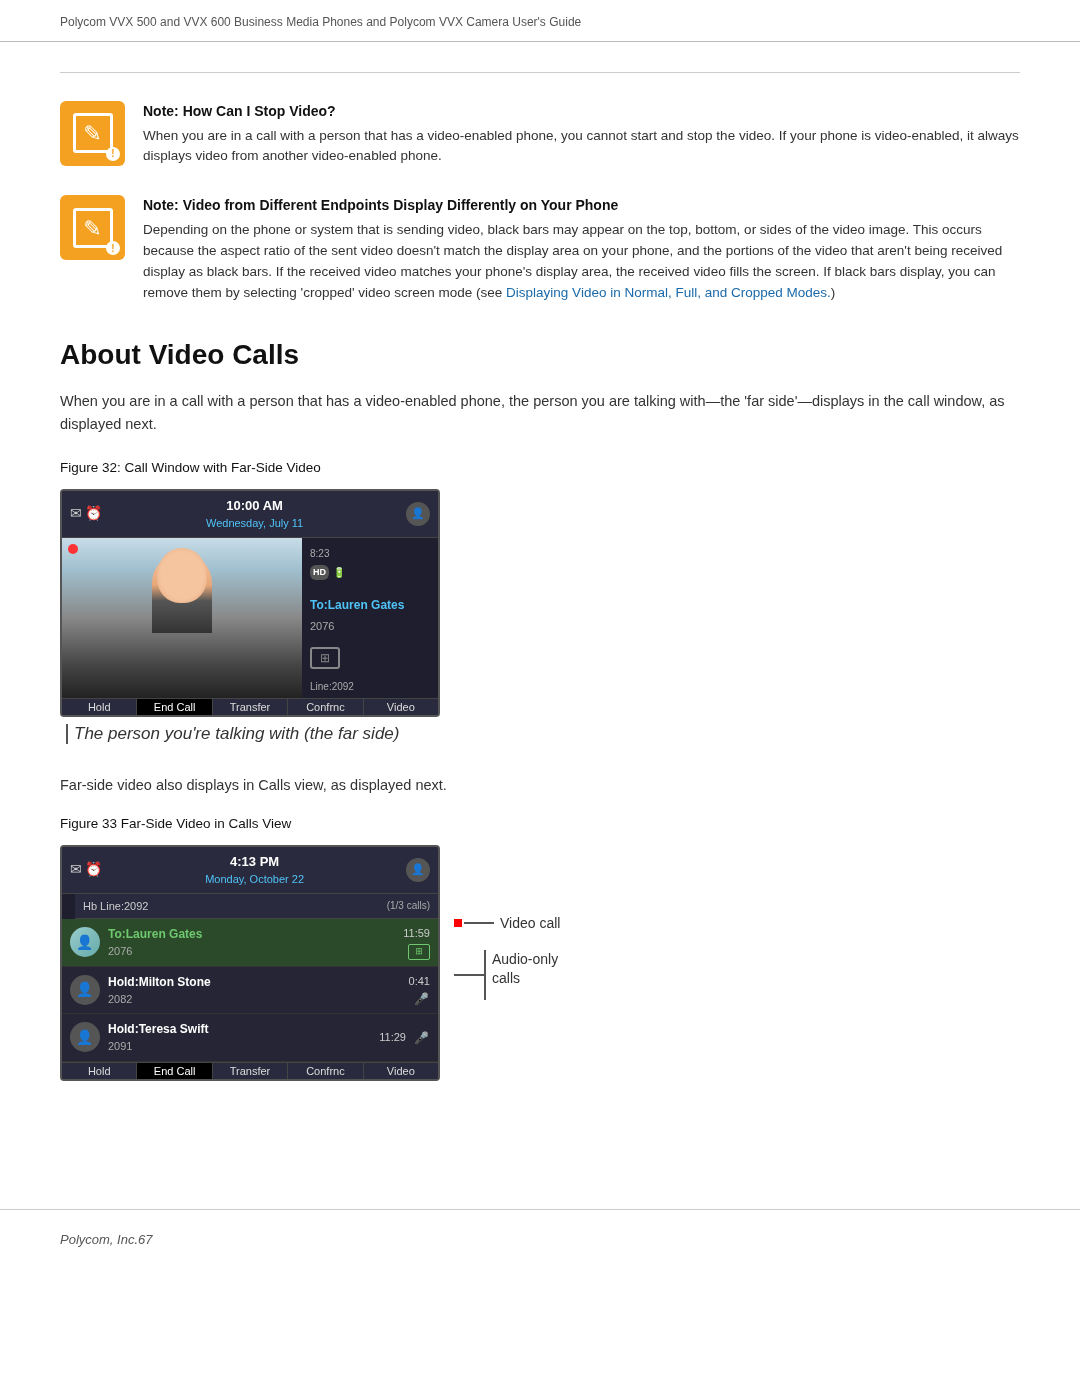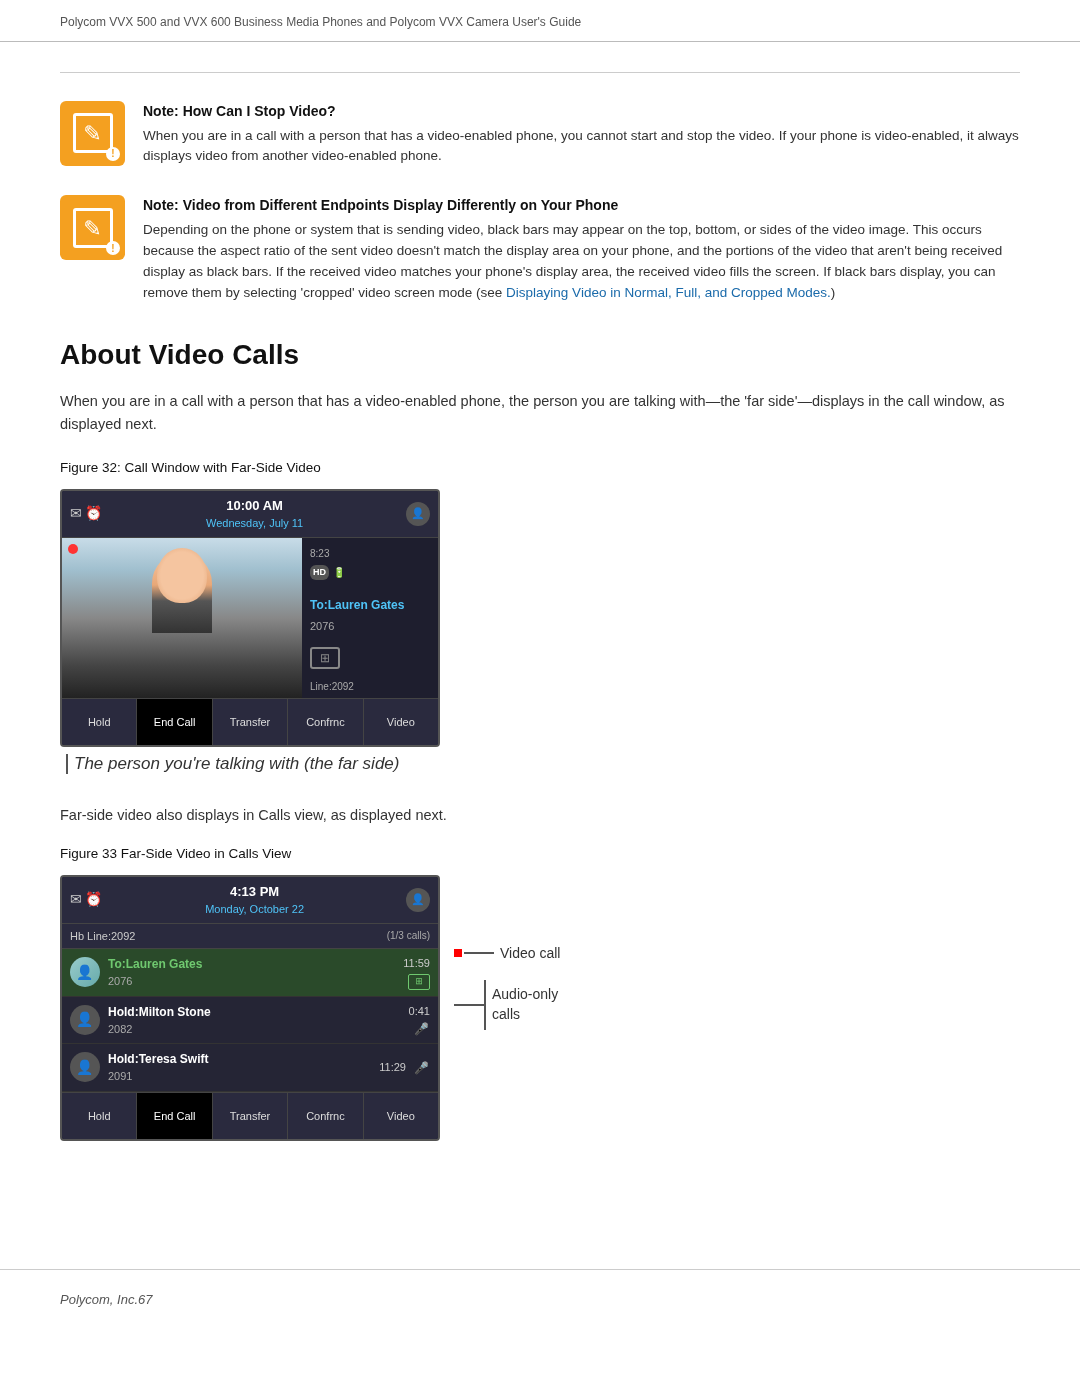"Hold" .phone-btn { padding: 15px 4px -> 0 4px }
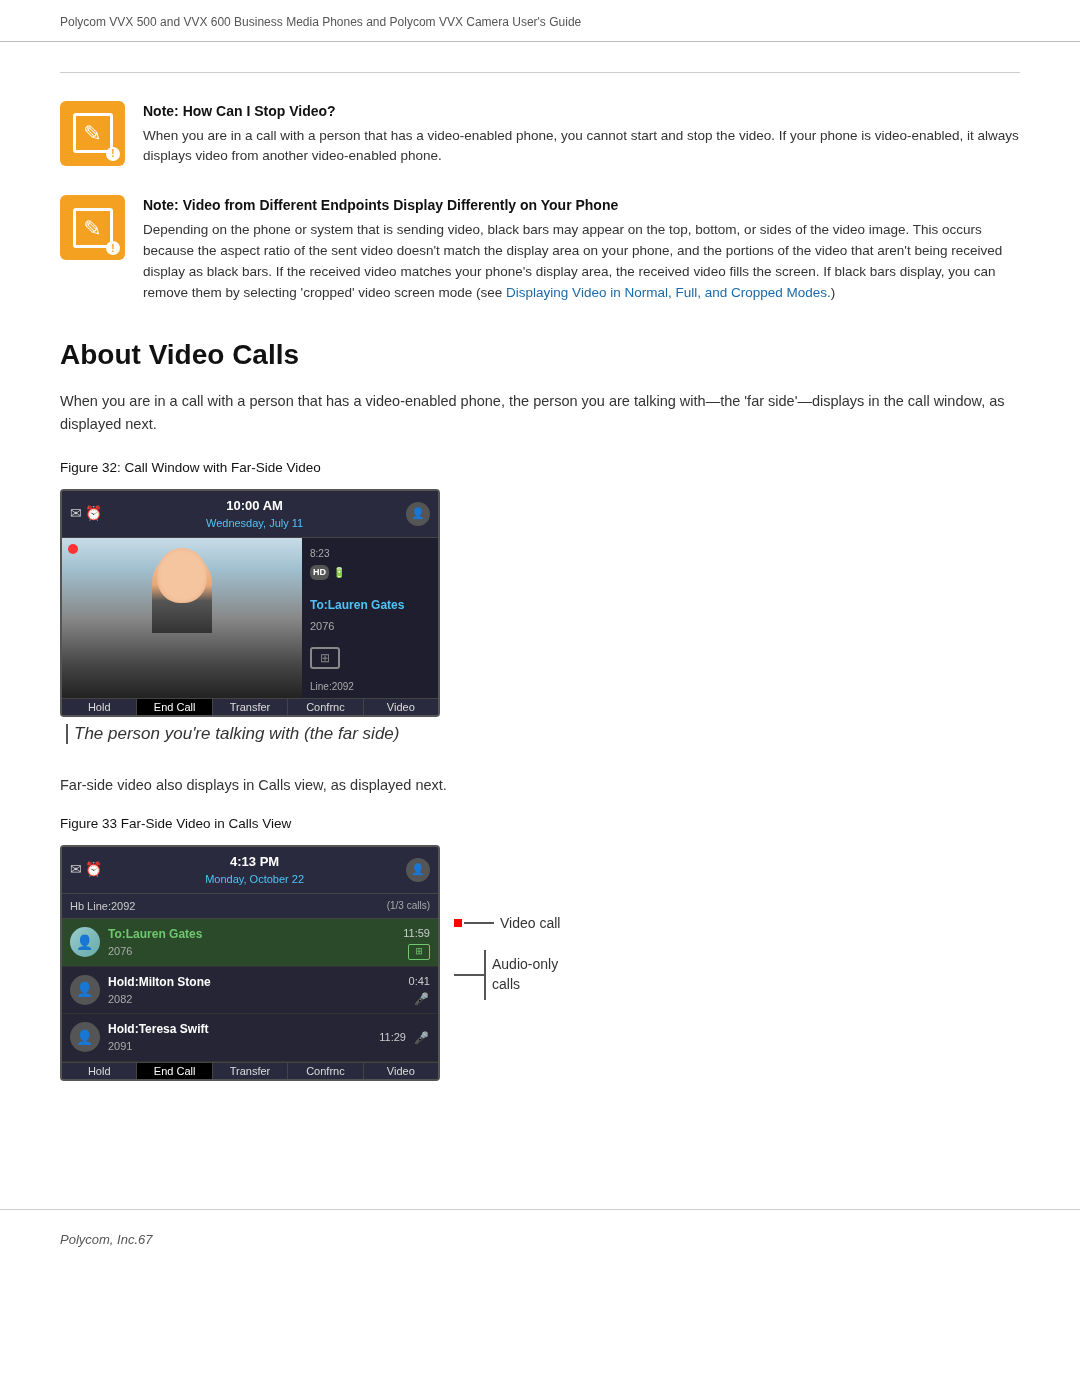"Hb Line:2092" .calls-header-row { margin-left: none -> 13px }
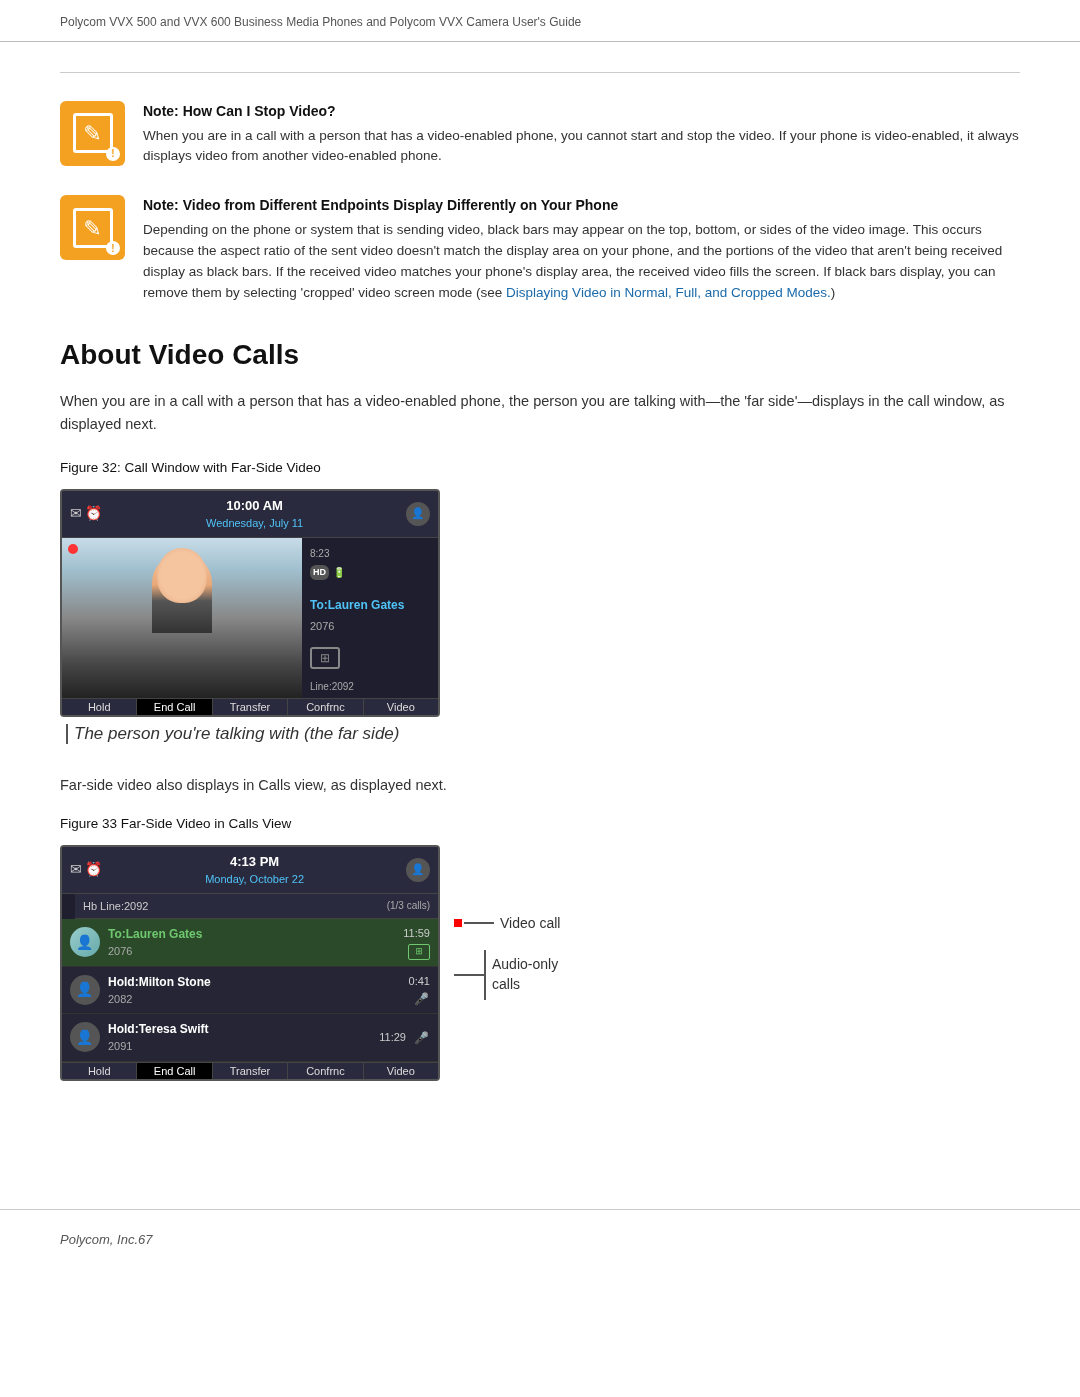"Audio-only" div { align-items: center -> none }
